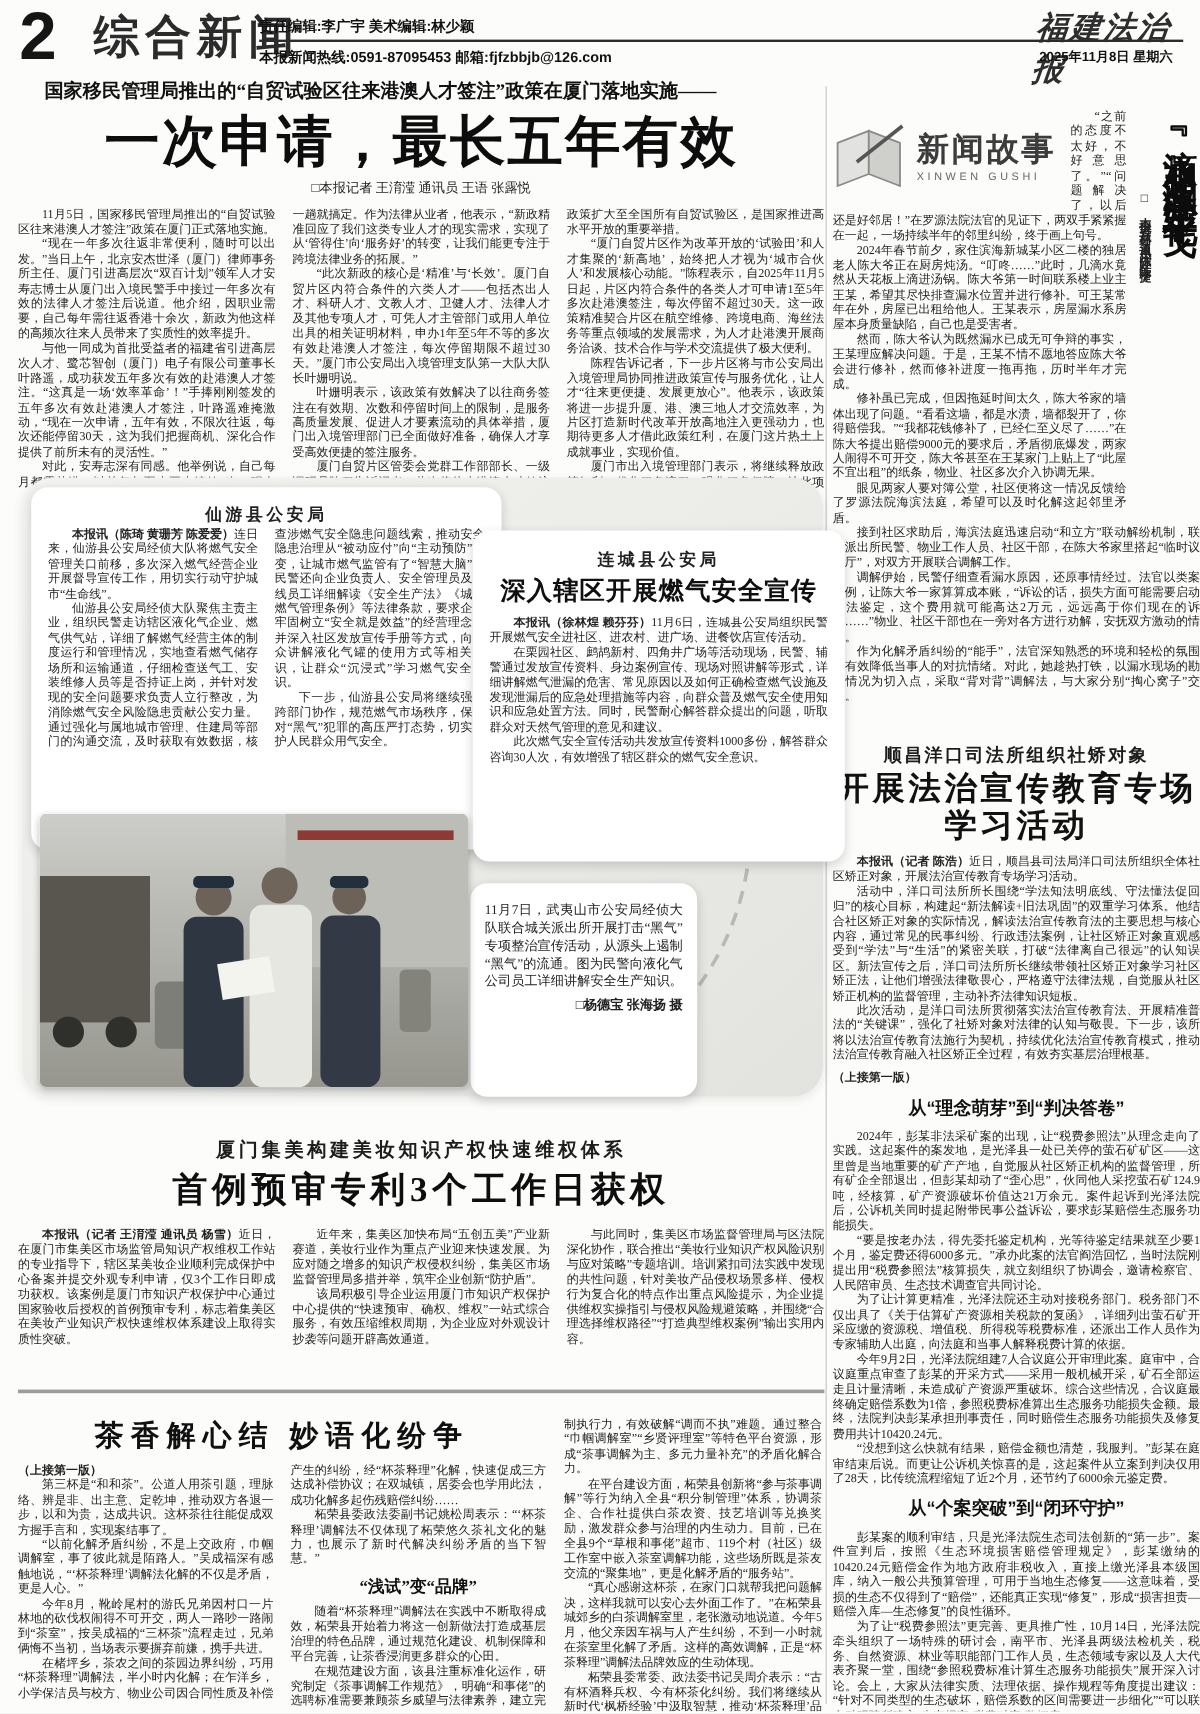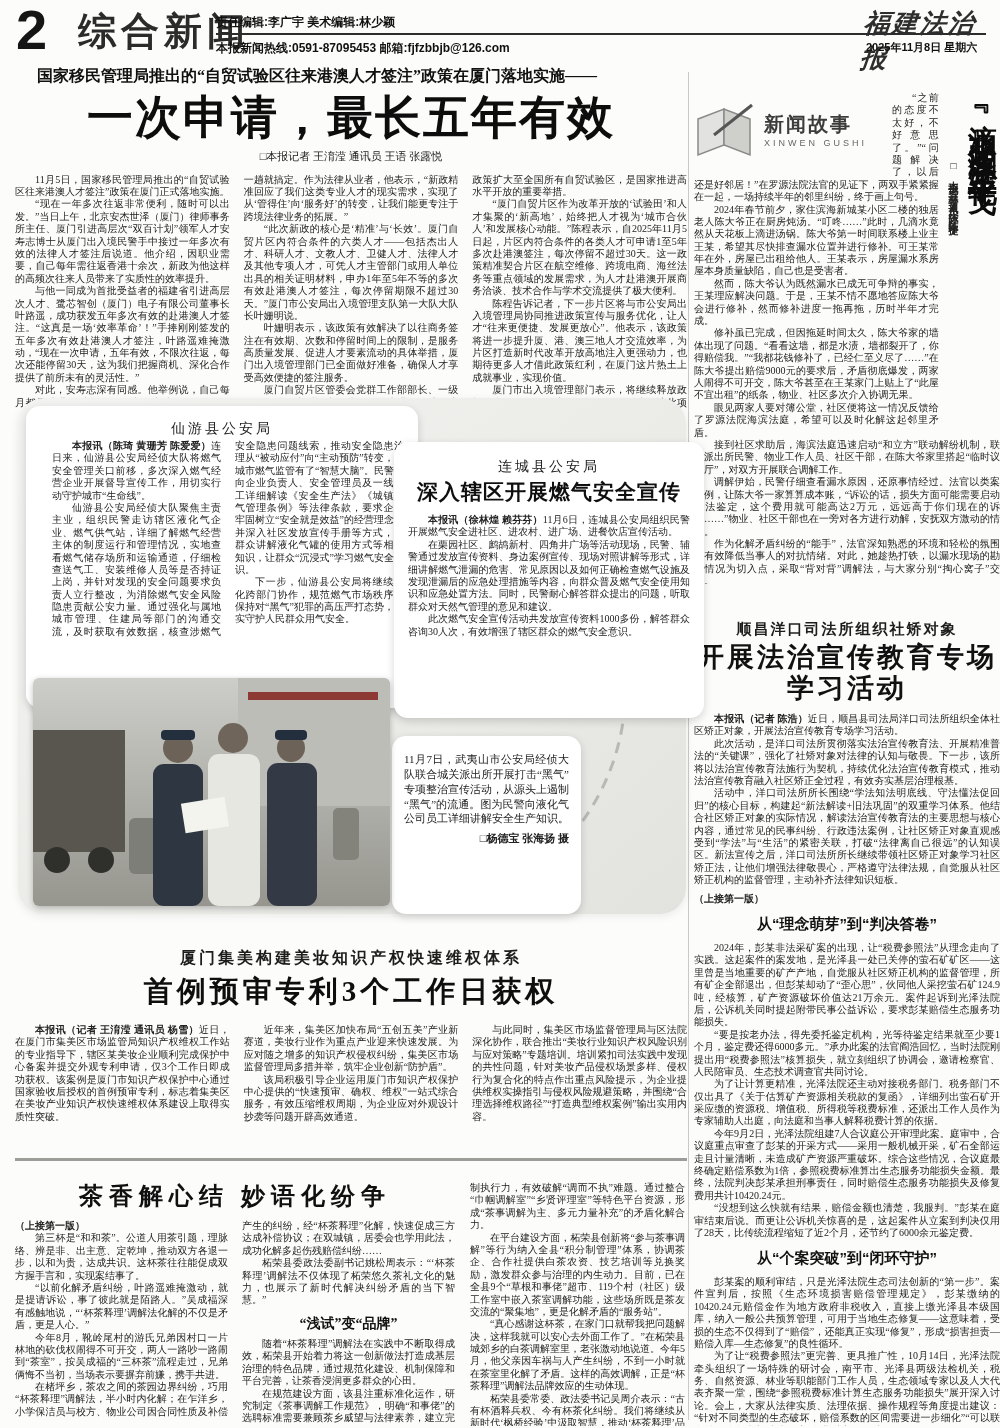"新闻故事" .logo-cn { font-size: 20px -> 27px }
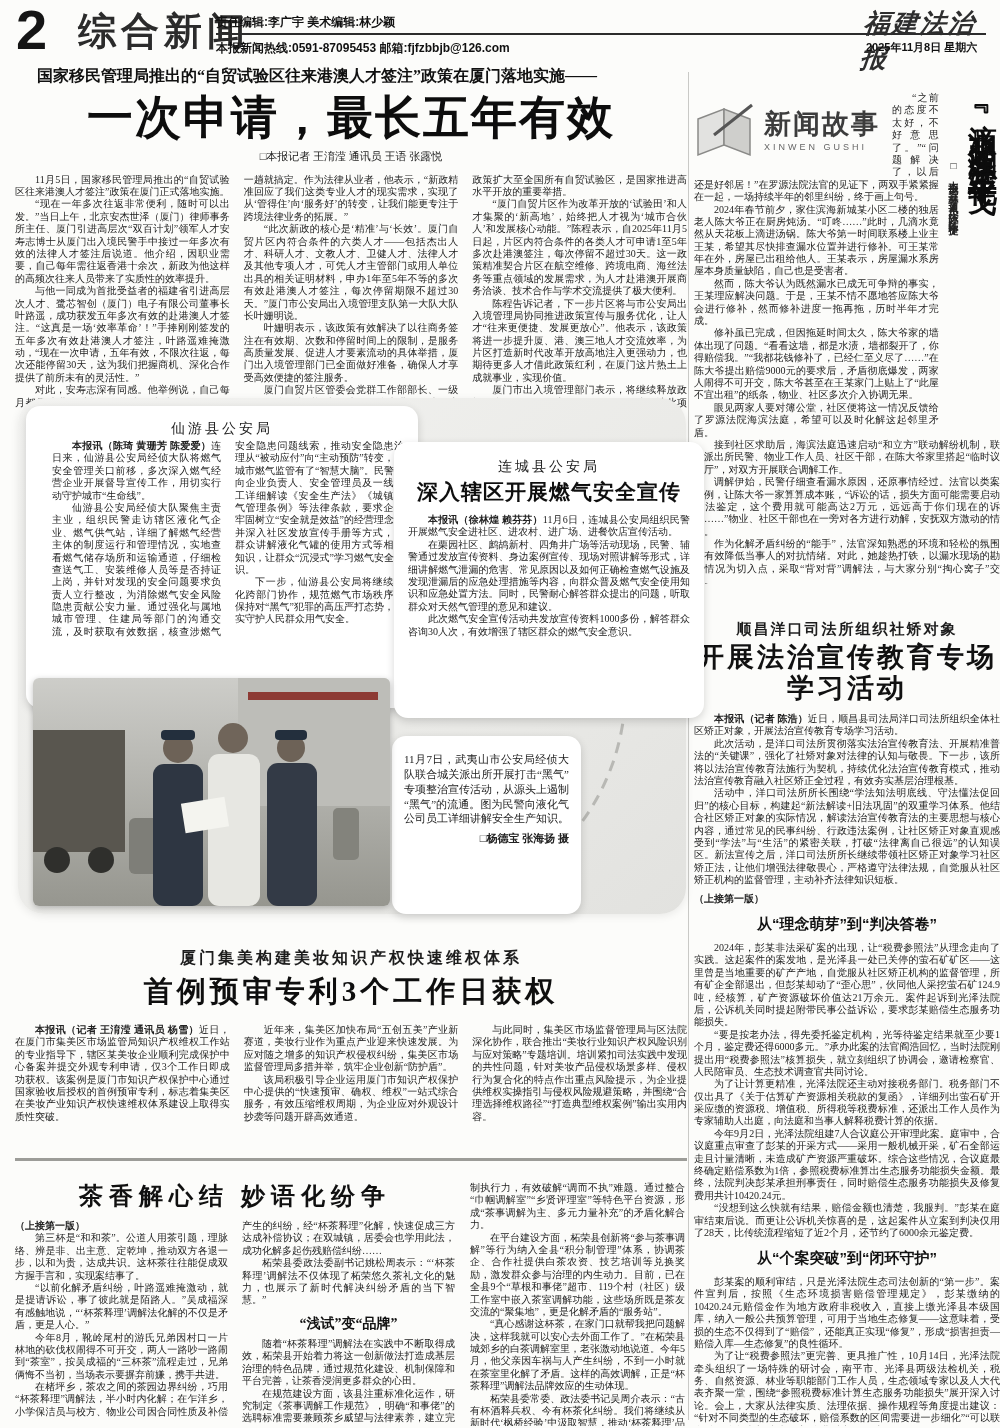"仙游县公安局" .boxkicker { font-weight: 400 -> 700 }
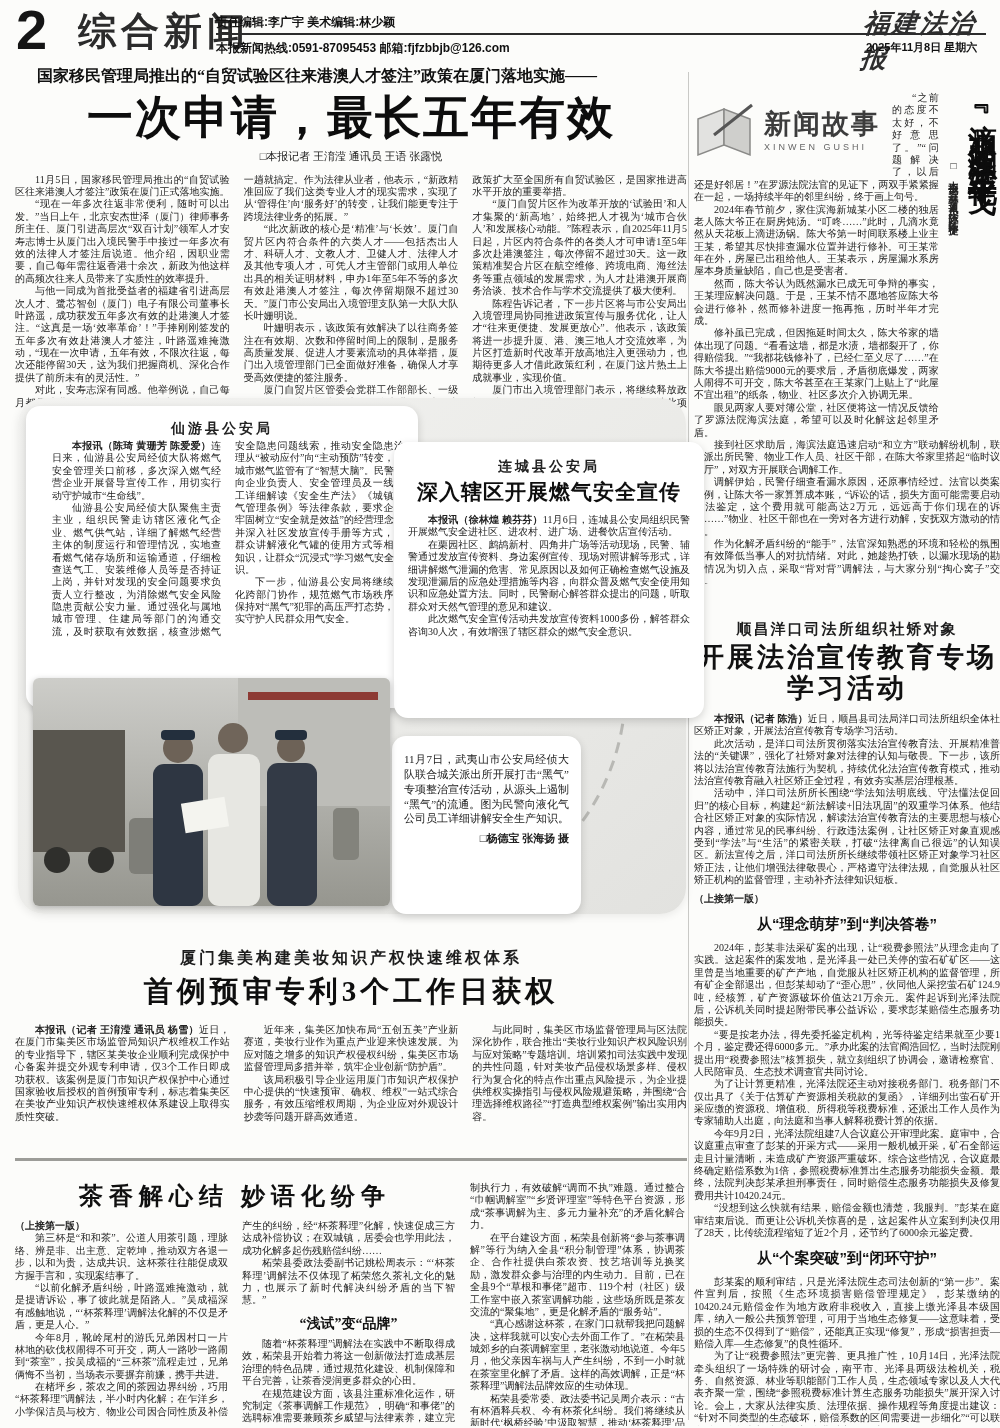"本报讯（陈琦 黄珊芳" div.art { margin-left: 12px -> none }
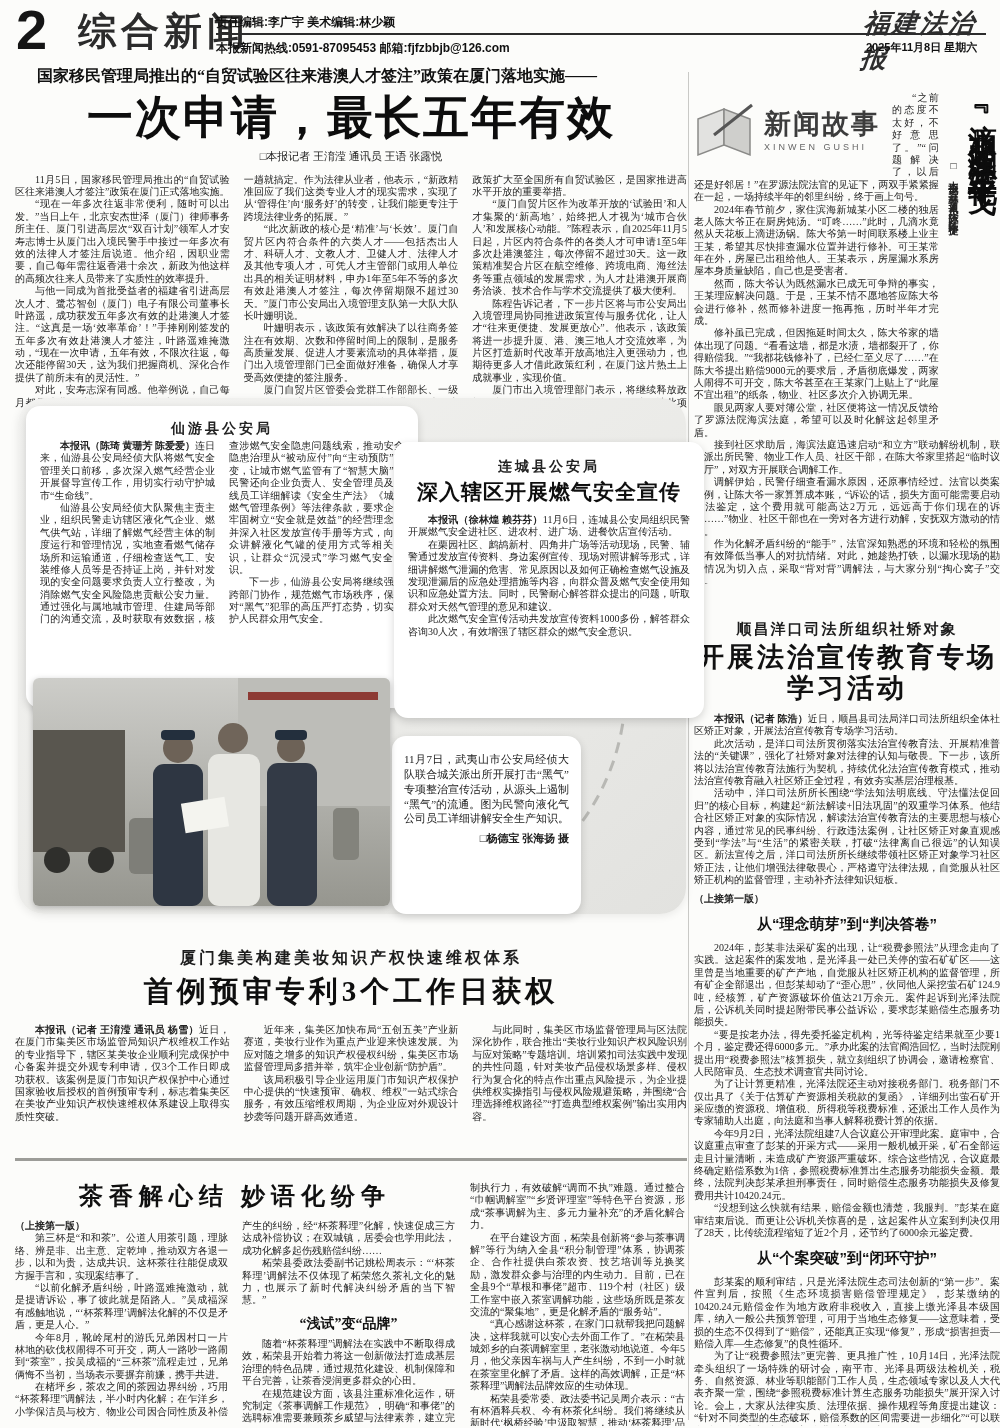"此次活动，是洋口司法所贯彻落实法治宣传教育法、开展精准普法的“关键课”，强化了社" p { order: before "活动中，洋口司法所所长围绕“学法知法明底线、守法懂法促回归”的核心目标，构建起“" -> after "活动中，洋口司法所所长围绕“学法知法明底线、守法懂法促回归”的核心目标，构建起“" }
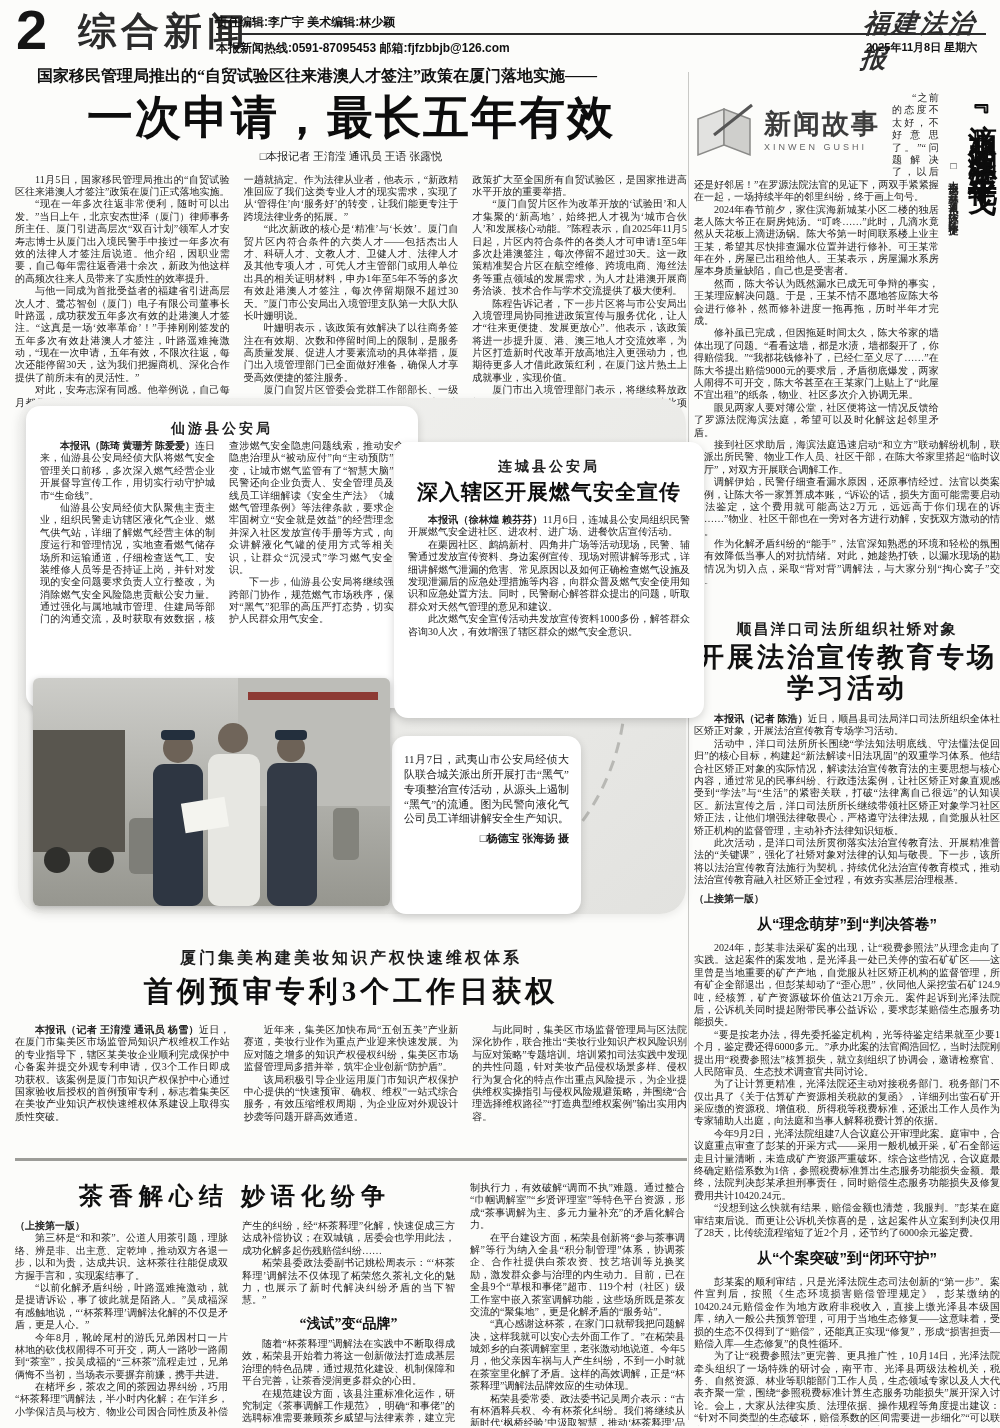"“以前化解矛盾纠纷，叶路遥难掩激动，就是提请诉讼，事了彼此就是陌路人。”吴成福深" p { text: 叶路遥难掩激动，就是提请诉讼 -> 不是上交政府，巾帼调解室 }
